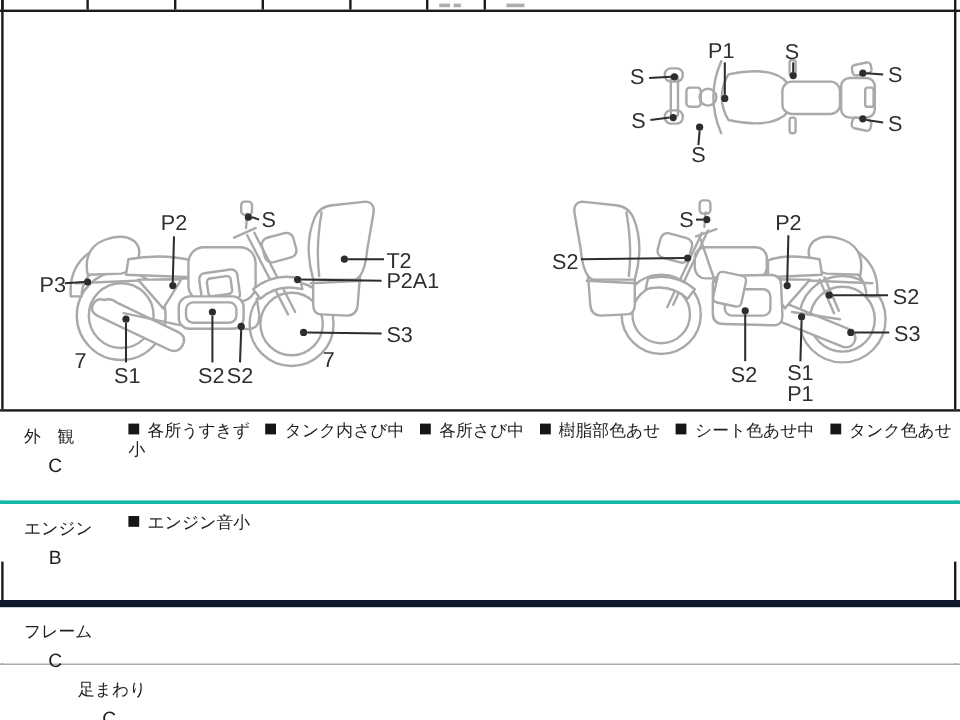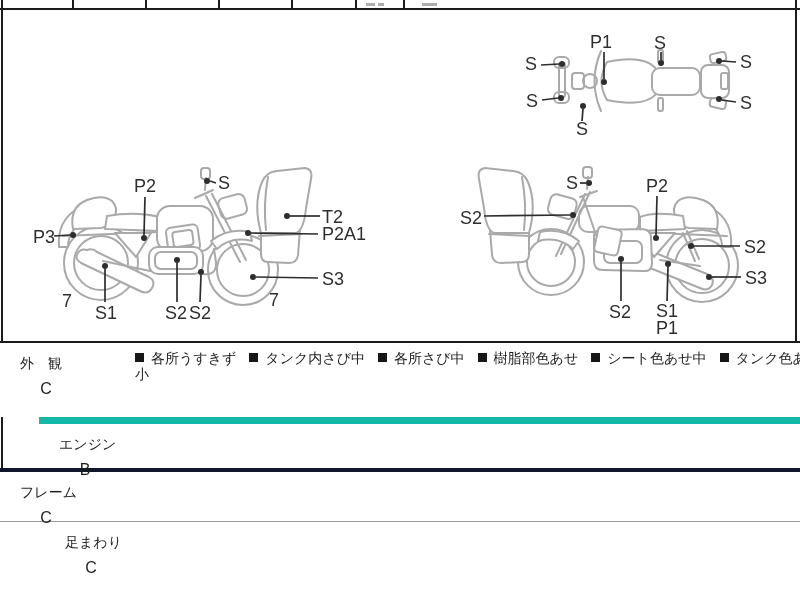"外 観" .trow1 { gap: 28px -> none }
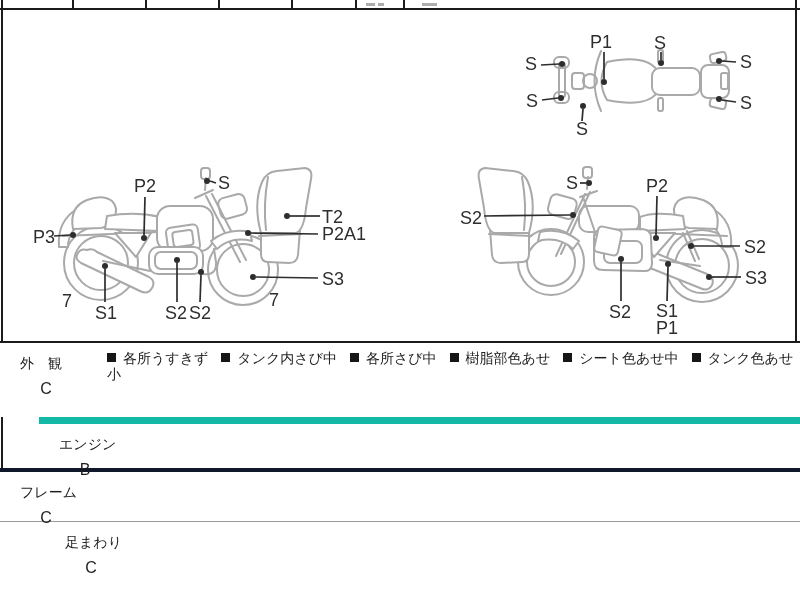"エンジン" .trow2 { border-top: 7px solid #14b8a6 -> 3px solid #14b8a6; margin-left: 39px -> none }
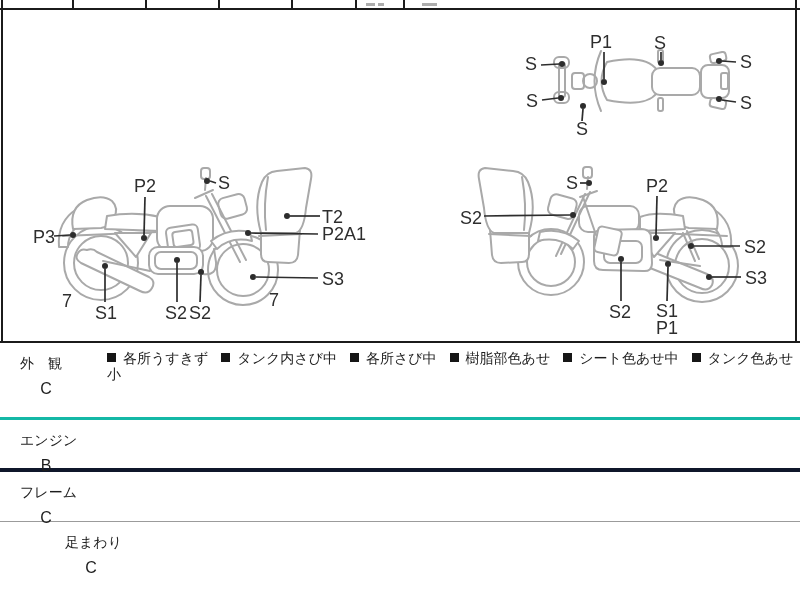"エンジン音小" div.titems { html: none -> <div><span><span></span><span>エンジン音小</span></span></div> }
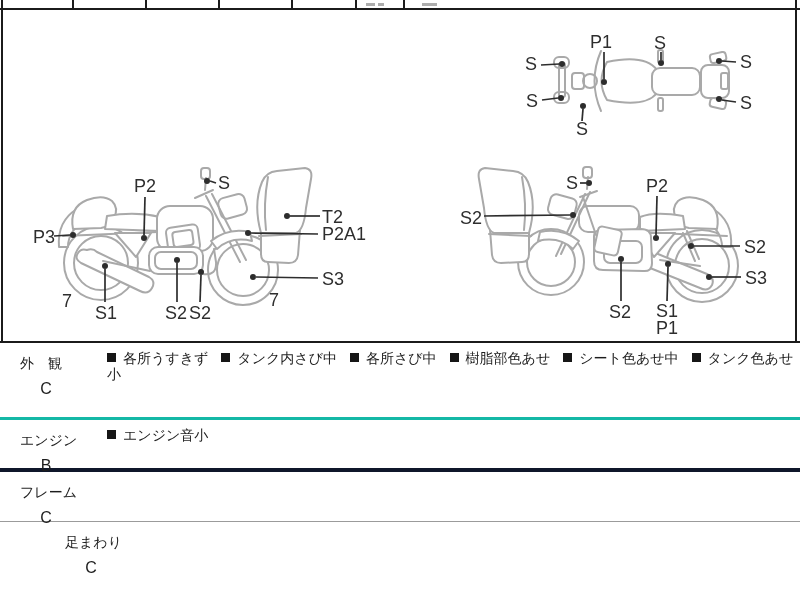"フレーム" .trow3 { border-top: 4px solid #0f172a -> 6px solid #0f172a; margin-top: none -> 32px }
